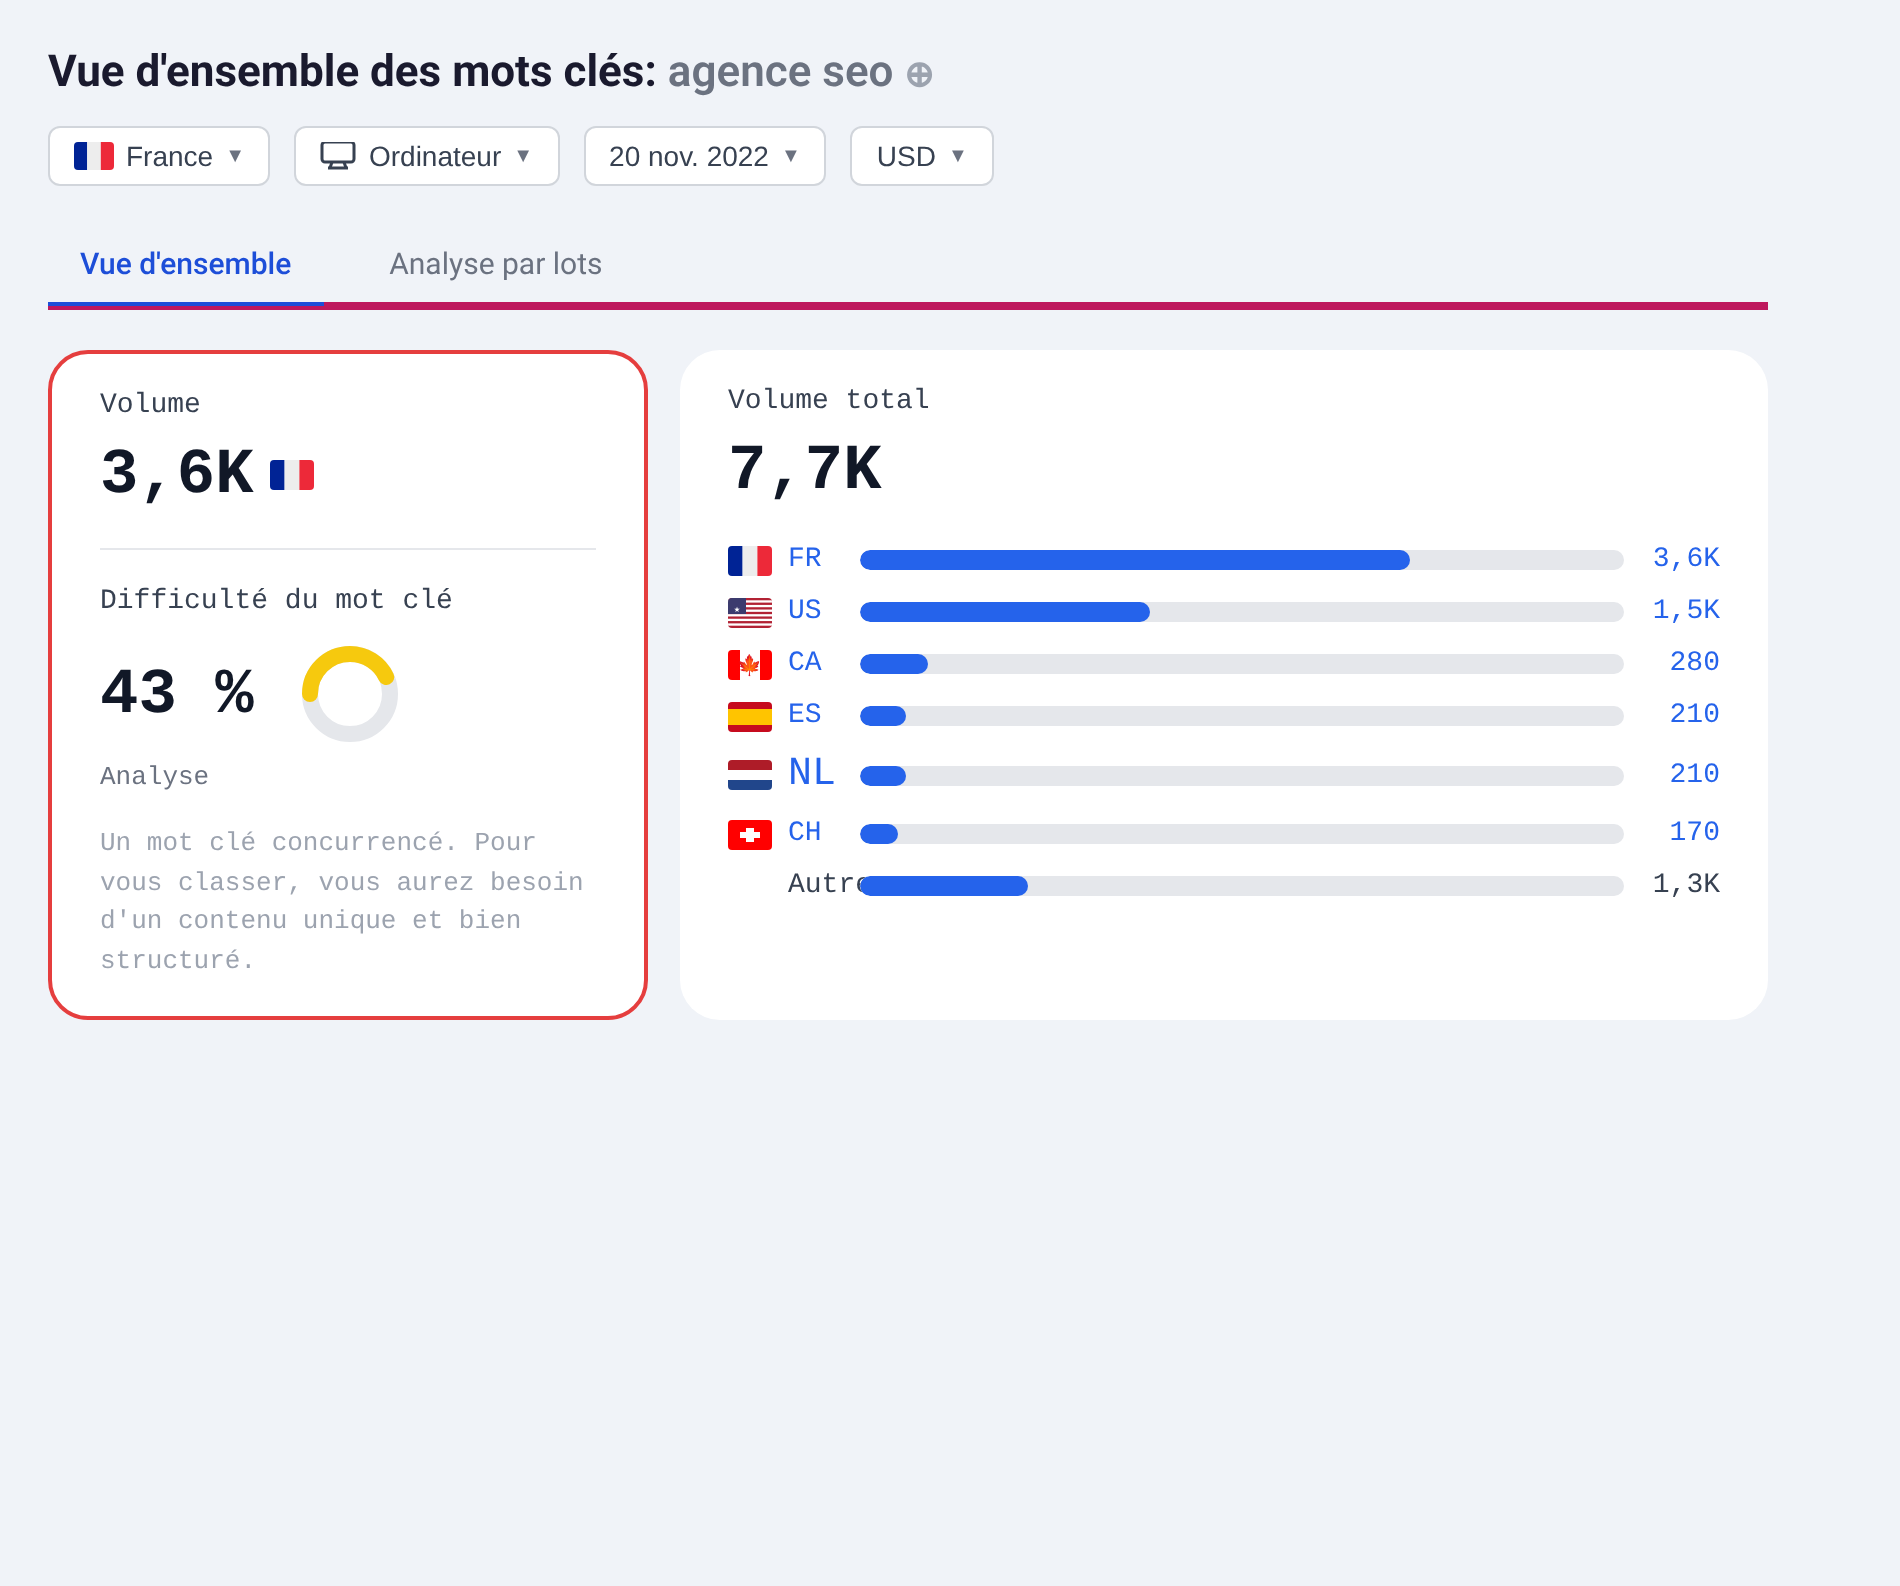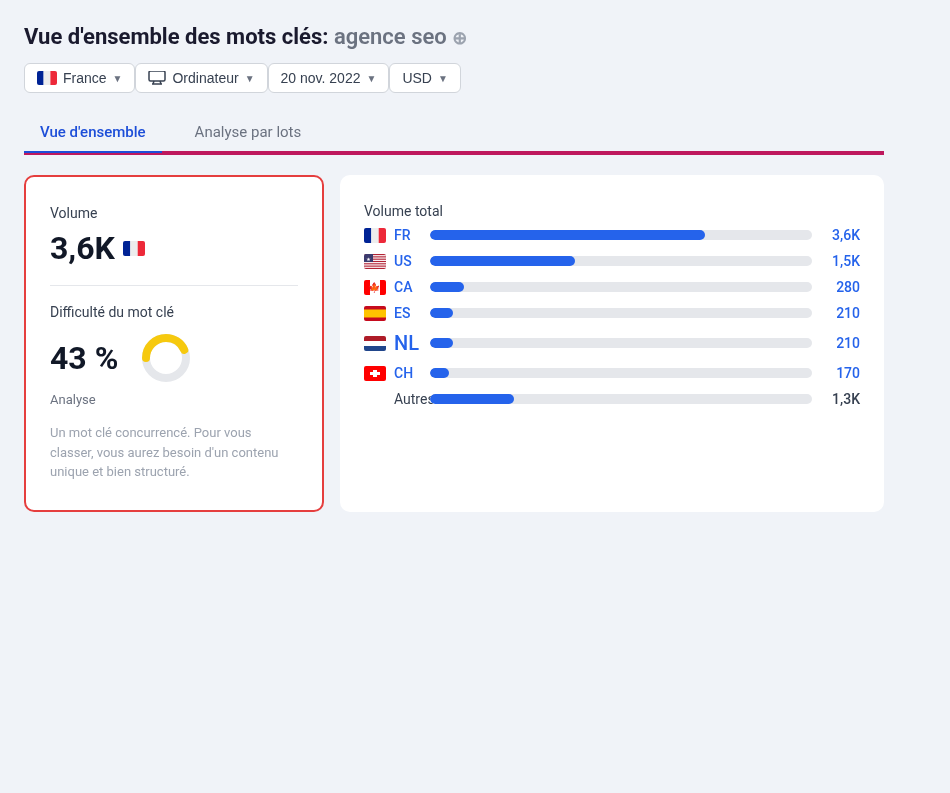"France" .filter-bar { gap: none -> 12px }
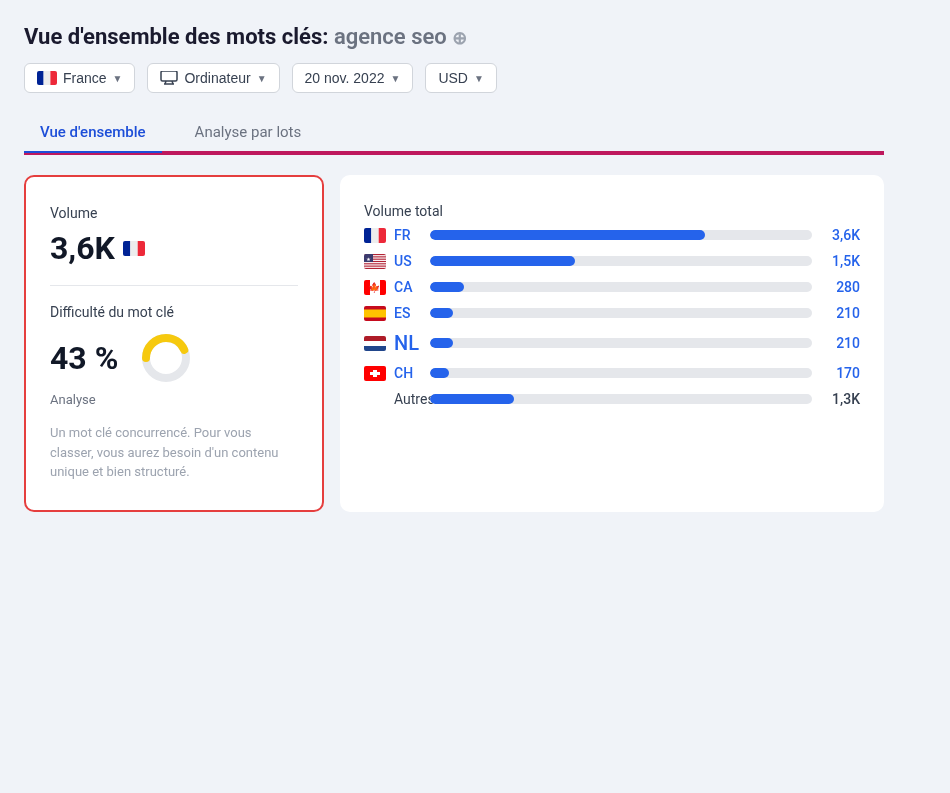"Volume" .card { border-radius: 10px -> 20px; font-family: none -> Liberation Mono, monospace; padding: 28px 24px -> 18px 24px }
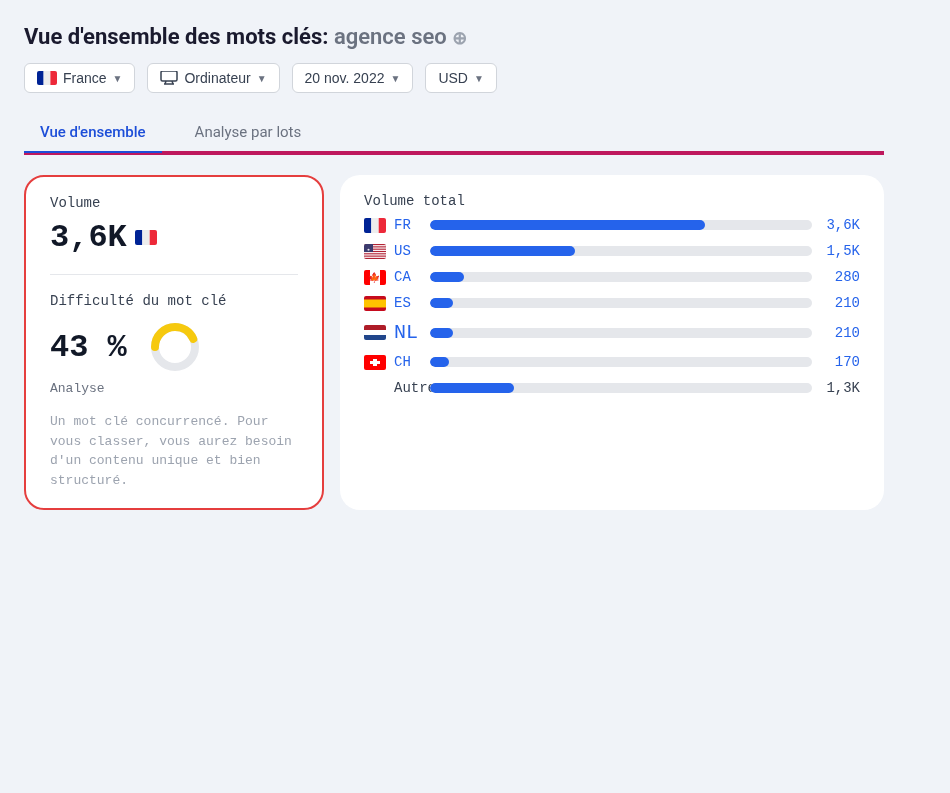"7,7K" div.total-value { html: none -> <div>7,7K</div> }
